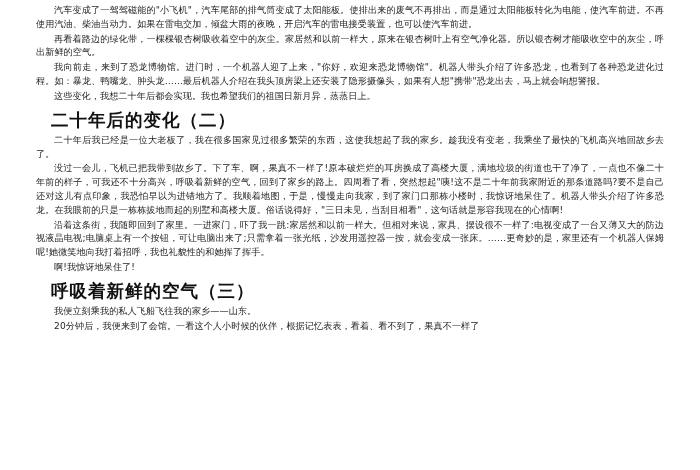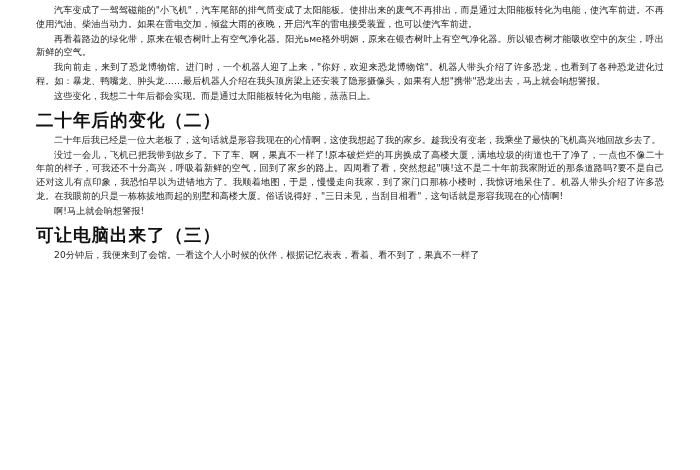"再看着路边的绿化带，原来在银杏树叶上有空气净化器。阳光ьме格外明媚，原来在银杏" p.para { text: 原来在银杏树叶上有空气净化器。阳光ьме格外明媚 -> 一棵棵银杏树吸收着空中的灰尘。家居然和以前一样大 }
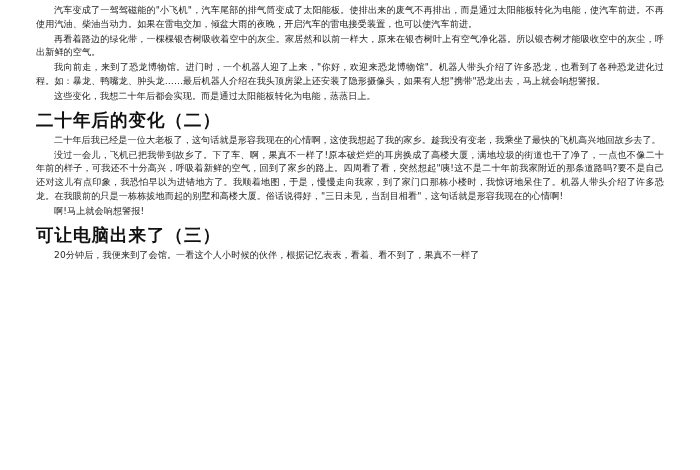"这些变化，我想二十年后都会实现。而是通过太阳能板转化为电能，蒸蒸日上。" p.para { text: 而是通过太阳能板转化为电能 -> 我也希望我们的祖国日新月异 }
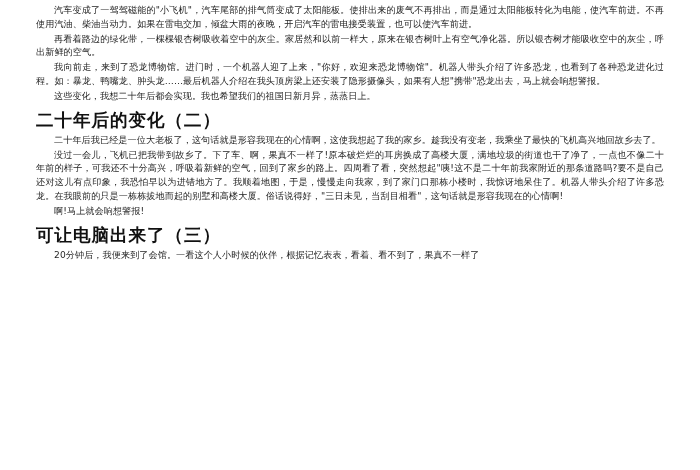"二十年后的变化（二）" h2.section-title { margin: 6px 0 3px 0 -> 6px 0 3px 15px }
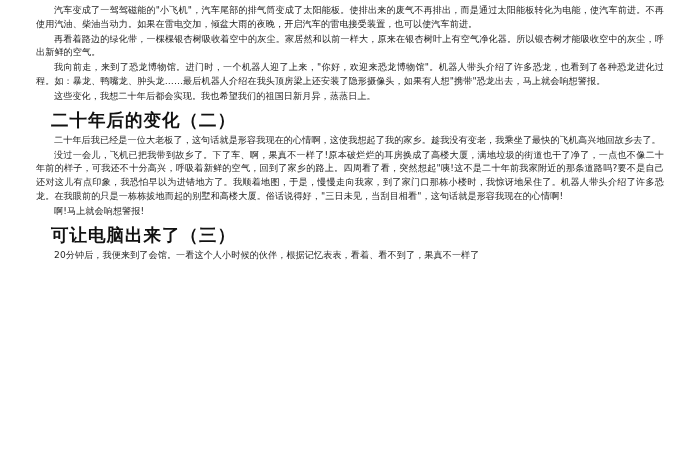"二十年后我已经是一位大老板了，这句话就是形容我现在的心情啊，这使我想起了我的家乡" p.para { text: 这句话就是形容我现在的心情啊 -> 我在很多国家见过很多繁荣的东西 }
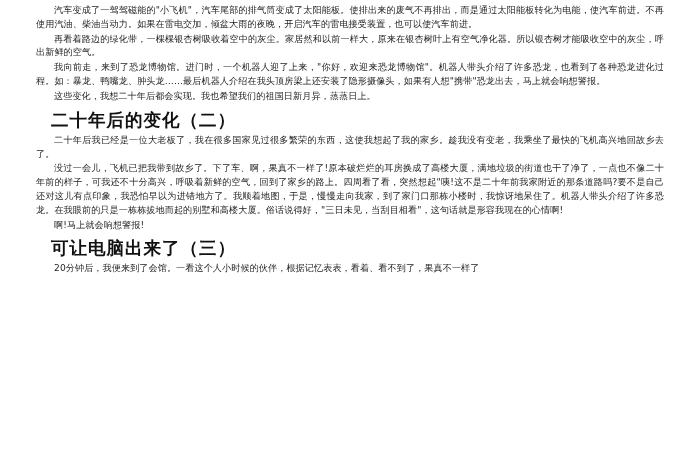"沿着这条街，我随即回到了家里。一进家门，吓了我一跳:家居然和以前一样大。但相对来" p.para { html: none -> <p>沿着这条街，我随即回到了家里。一进家门，吓了我一跳:家居然和以前一样大。但相对来说，家具、摆设很不一样了:电视变成了一台又薄又大的防边视液晶电视;电脑桌上有一个按钮，可让电脑出来了;只需拿着一张光纸，沙发用遥控器一按，就会变成一张床。……更奇妙的是，家里还有一个机器人保姆呢!她微笑地向我打着招呼，我也礼貌性的和她挥了挥手。</p> }
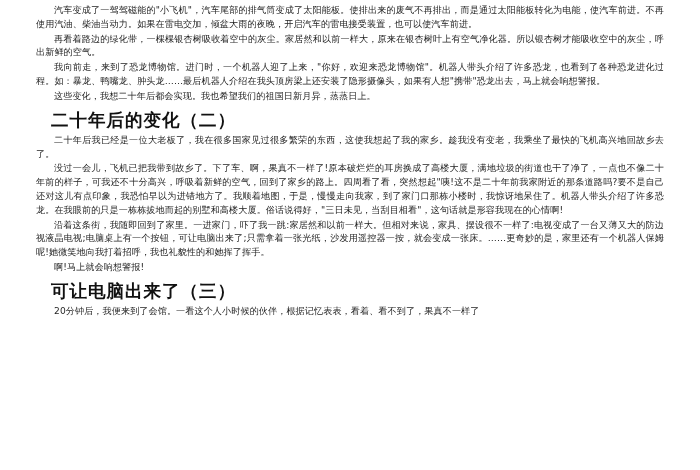"啊!马上就会响想警报!" p.para { text: 马上就会响想警报 -> 我惊讶地呆住了 }
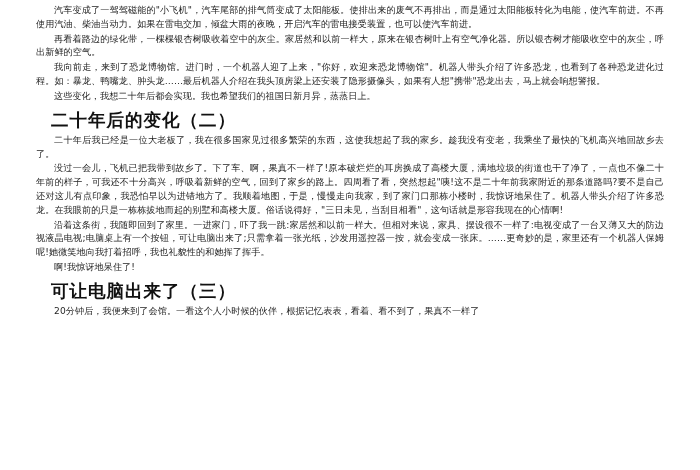"可让电脑出来了（三）" h2.section-title { text: 可让电脑出来了 -> 呼吸着新鲜的空气 }
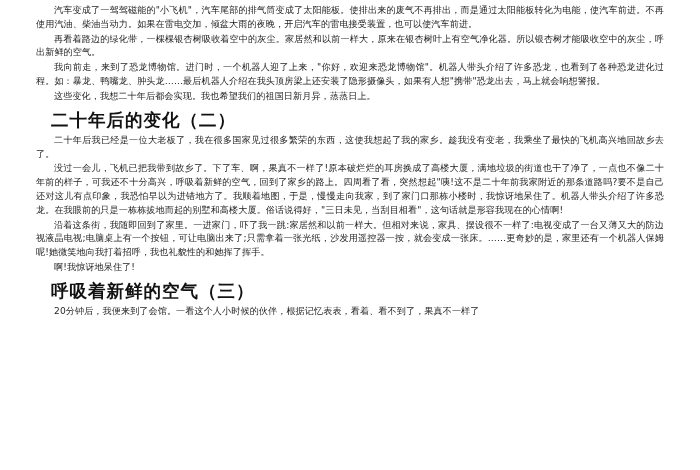"我便立刻乘我的私人飞船飞往我的家乡——山东。" p.para { html: none -> <p>我便立刻乘我的私人飞船飞往我的家乡——山东。</p> }
